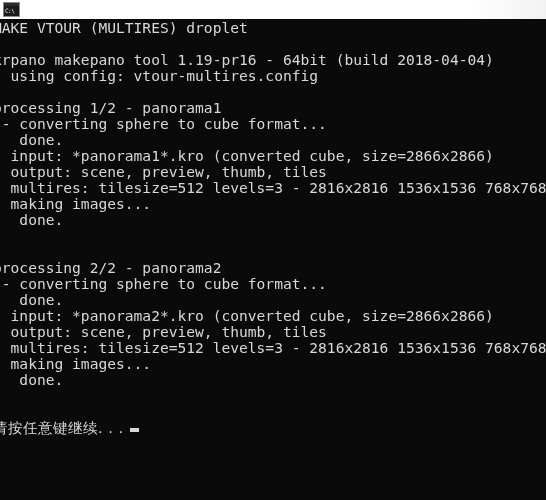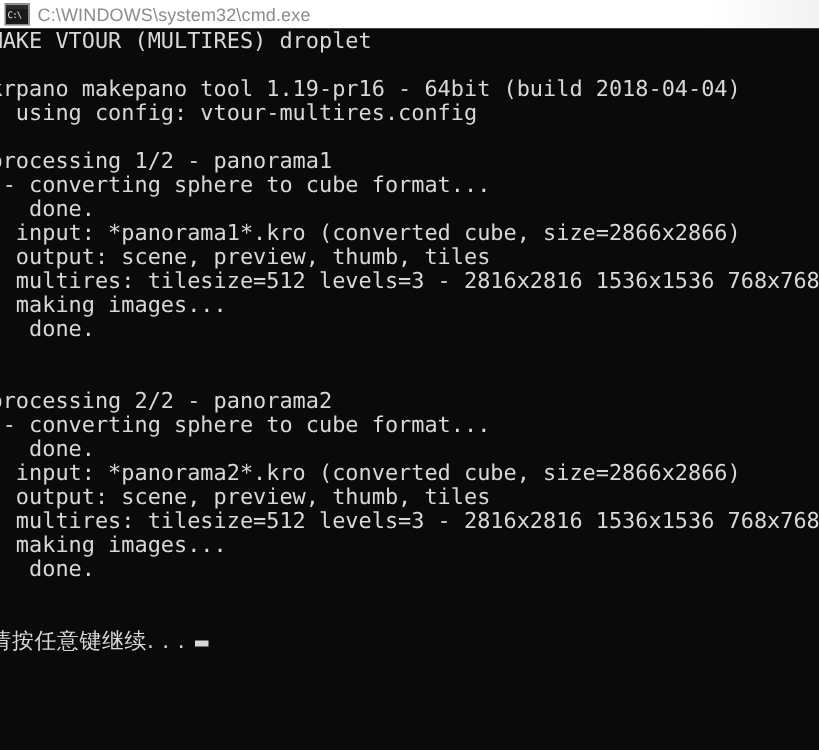"C:\WINDOWS\system32\cmd.exe" div { html: <div>C:\WINDOWS\system32\cmd.exe</div> -> none }
